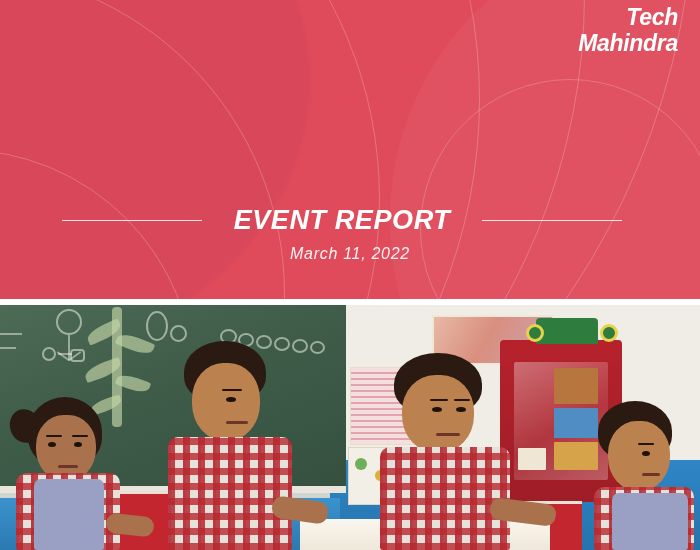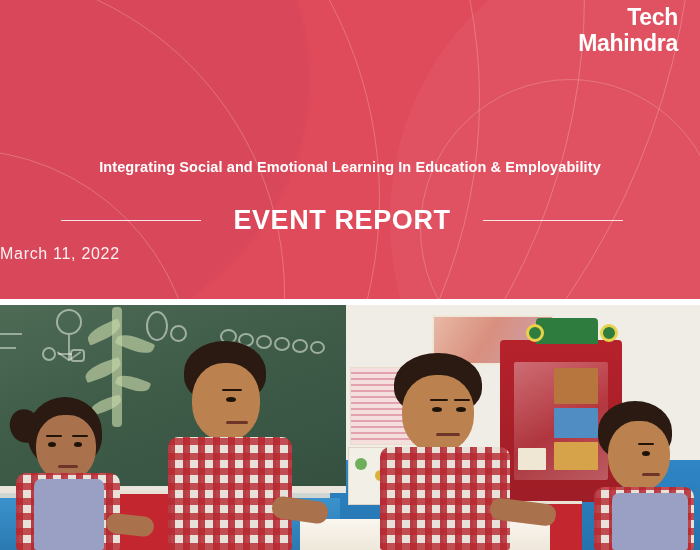"Tech" .page { font-style: none -> italic }
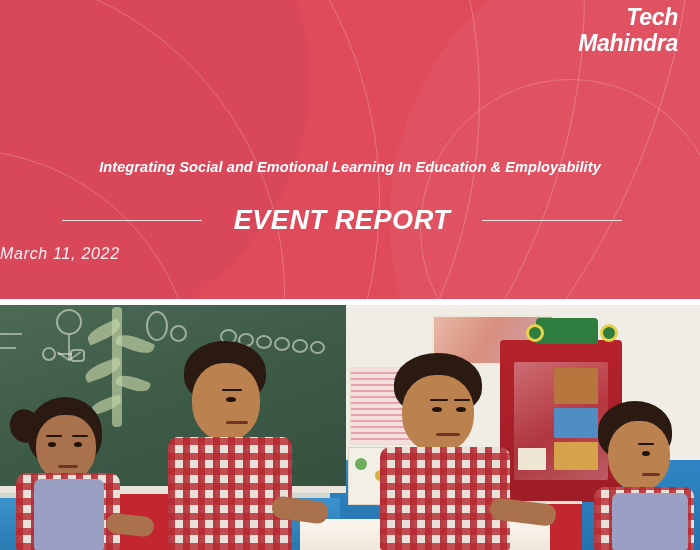"Integrating Social and Emotional" div.subtitle { html: <div>Integrating Social and Emotional Learning In Education &amp; Employability</div> -> none }
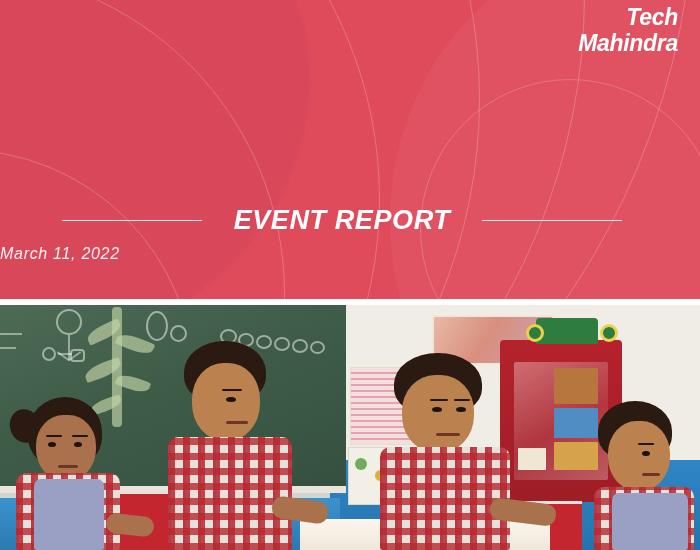"March 11, 2022" .date { text-align: left -> center }
